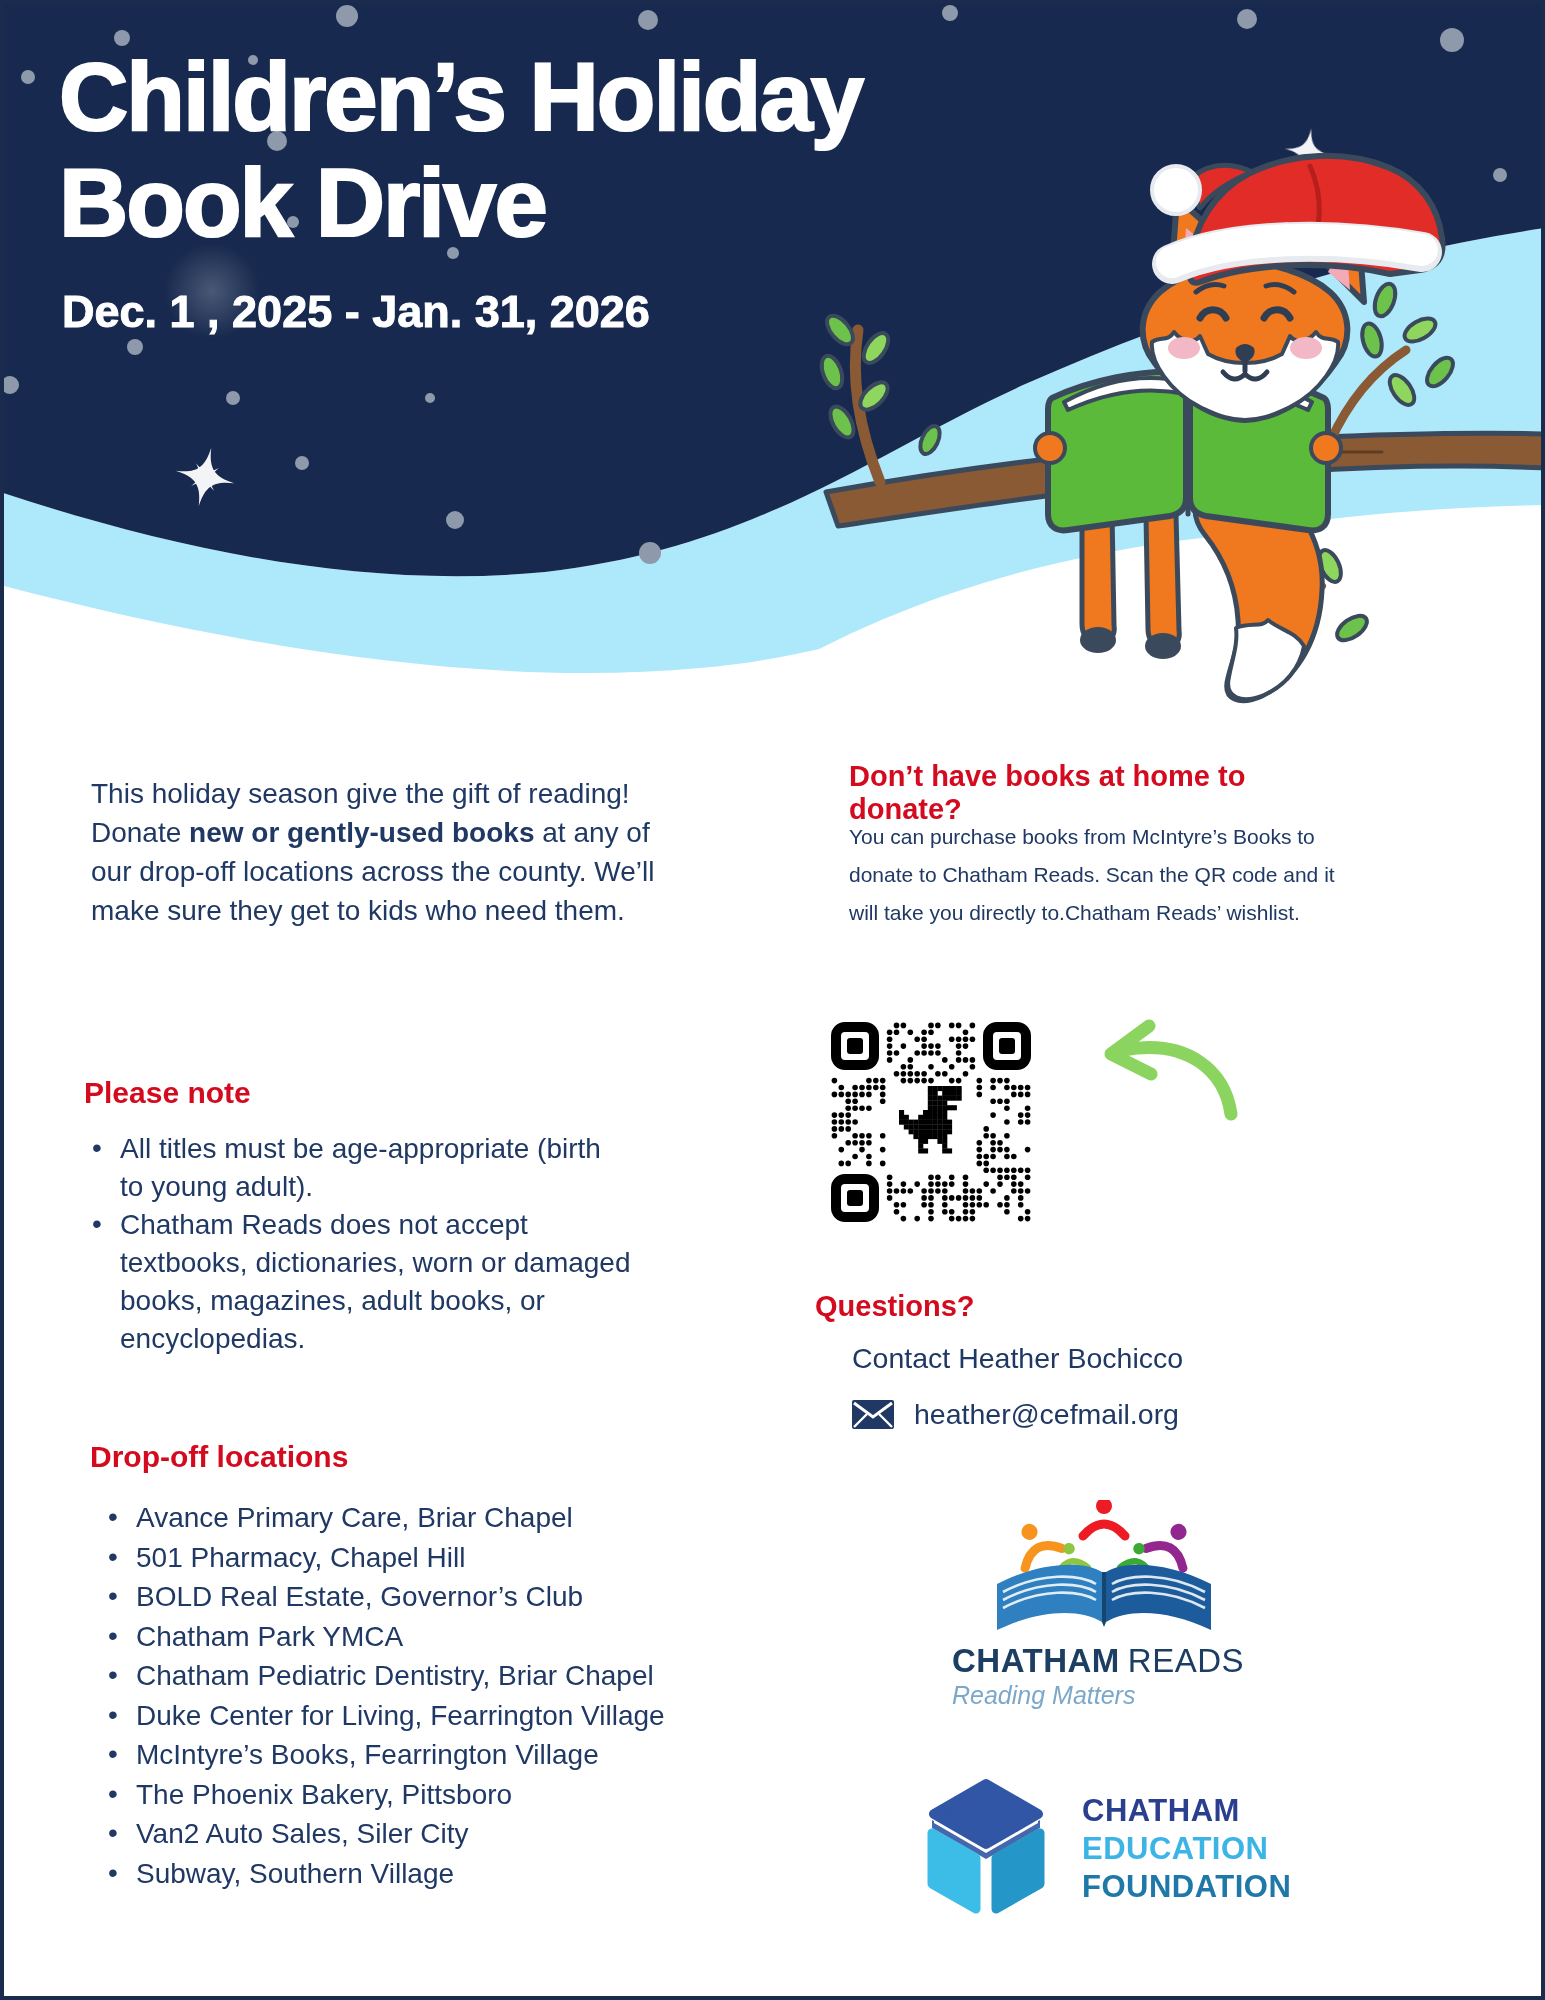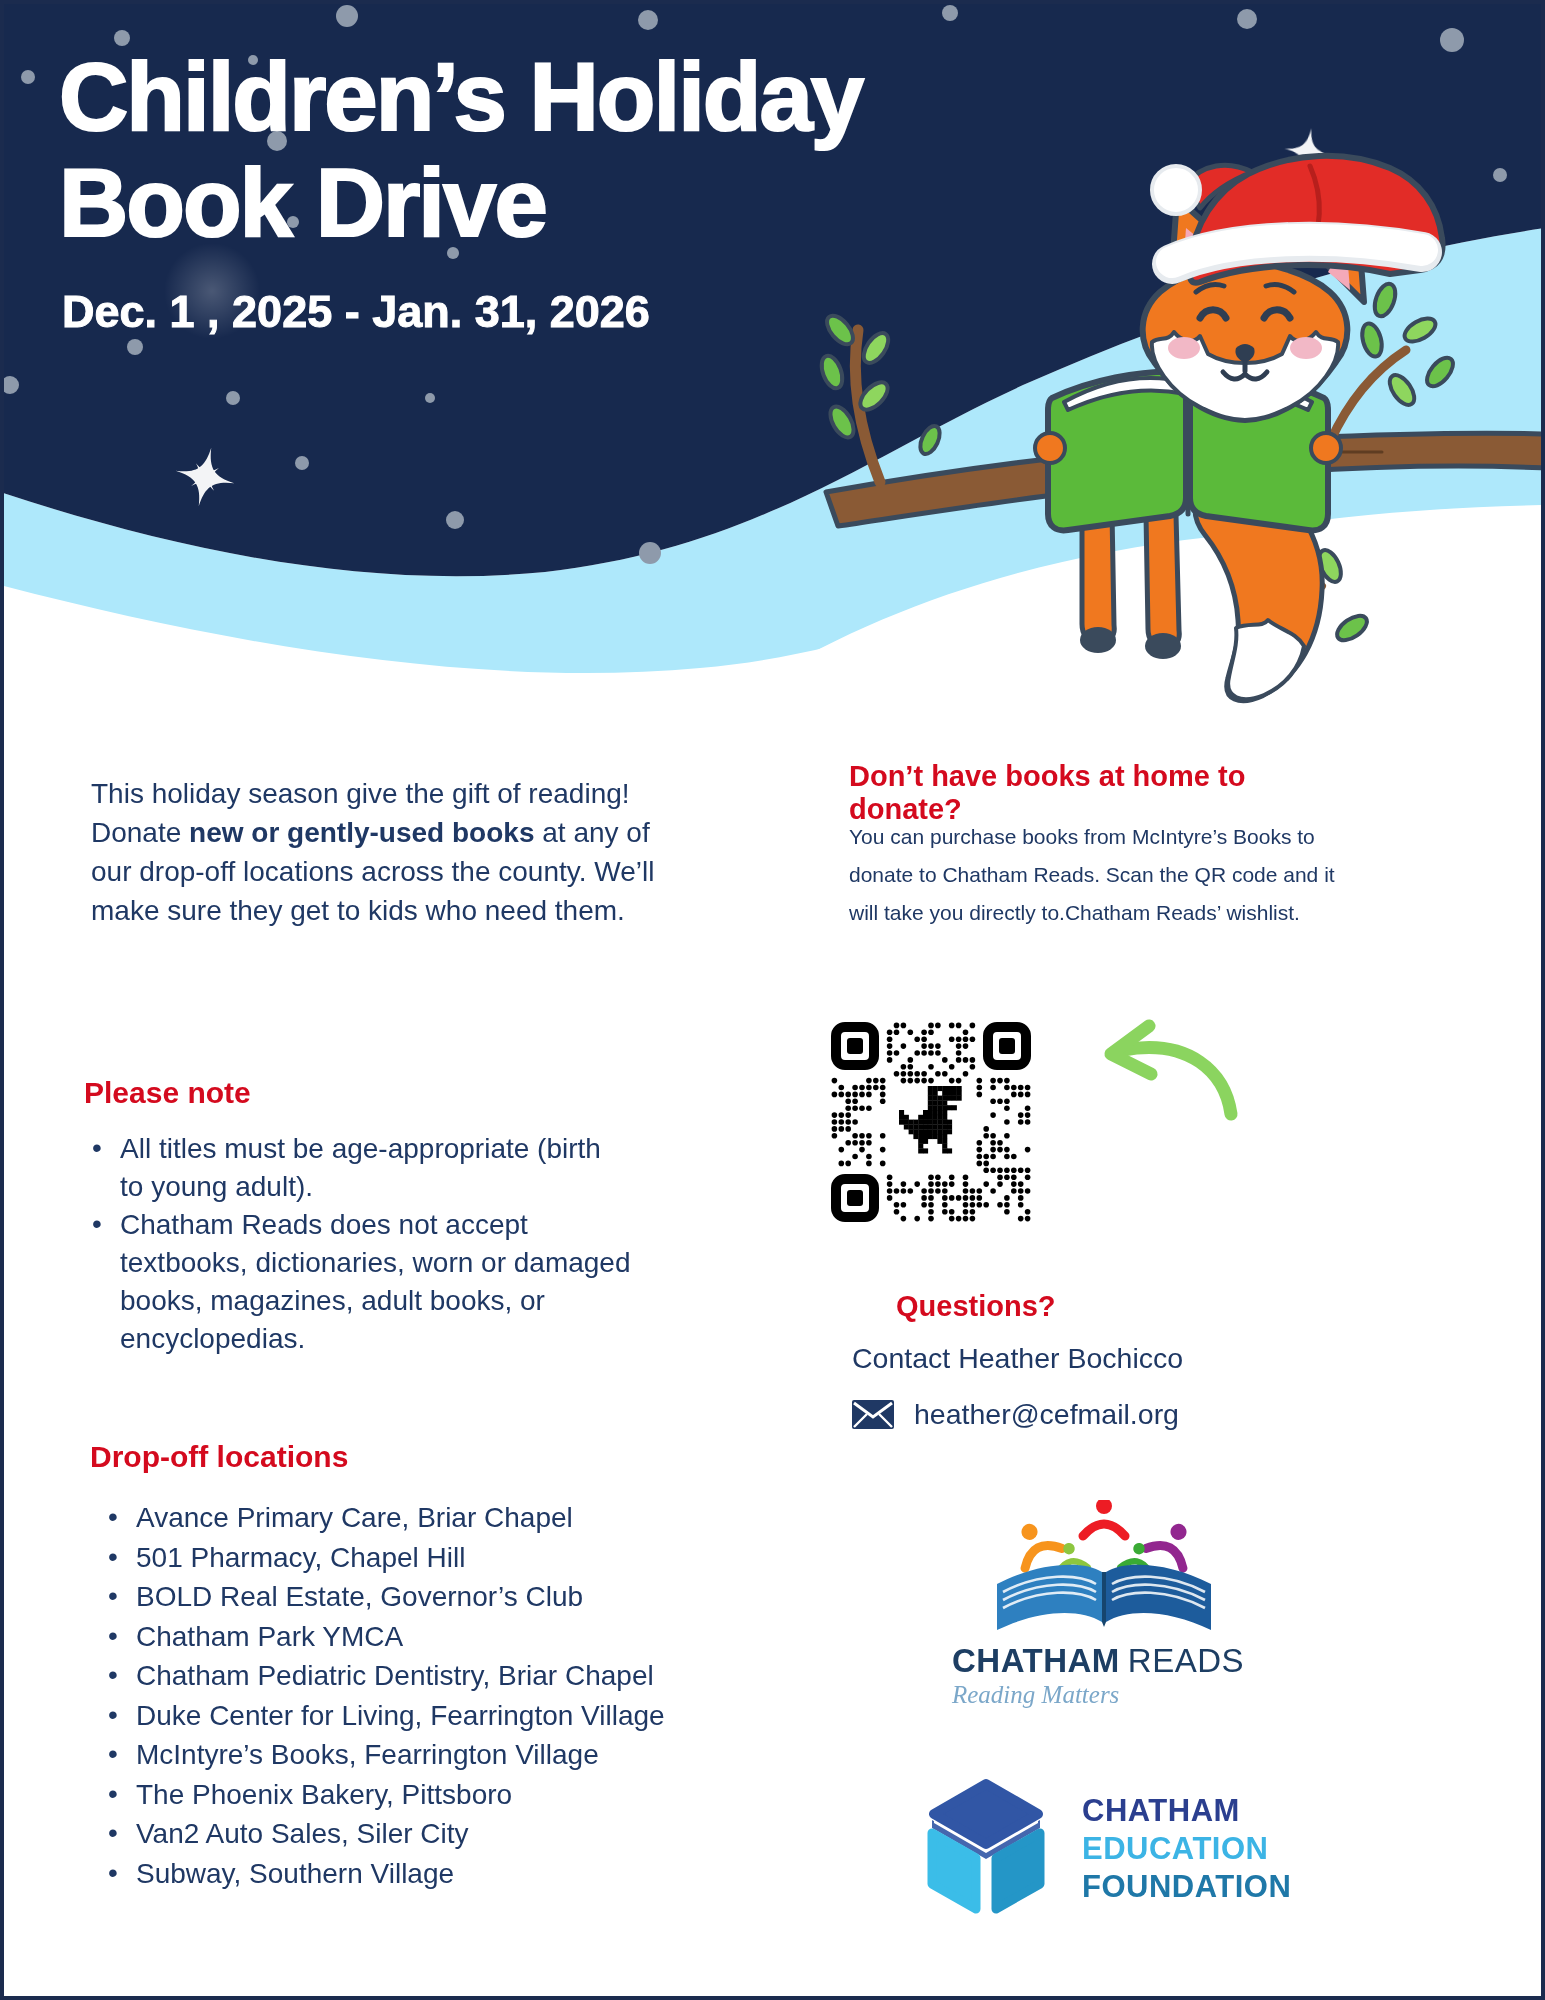"Questions?" .q-h { left: 892px -> 811px }
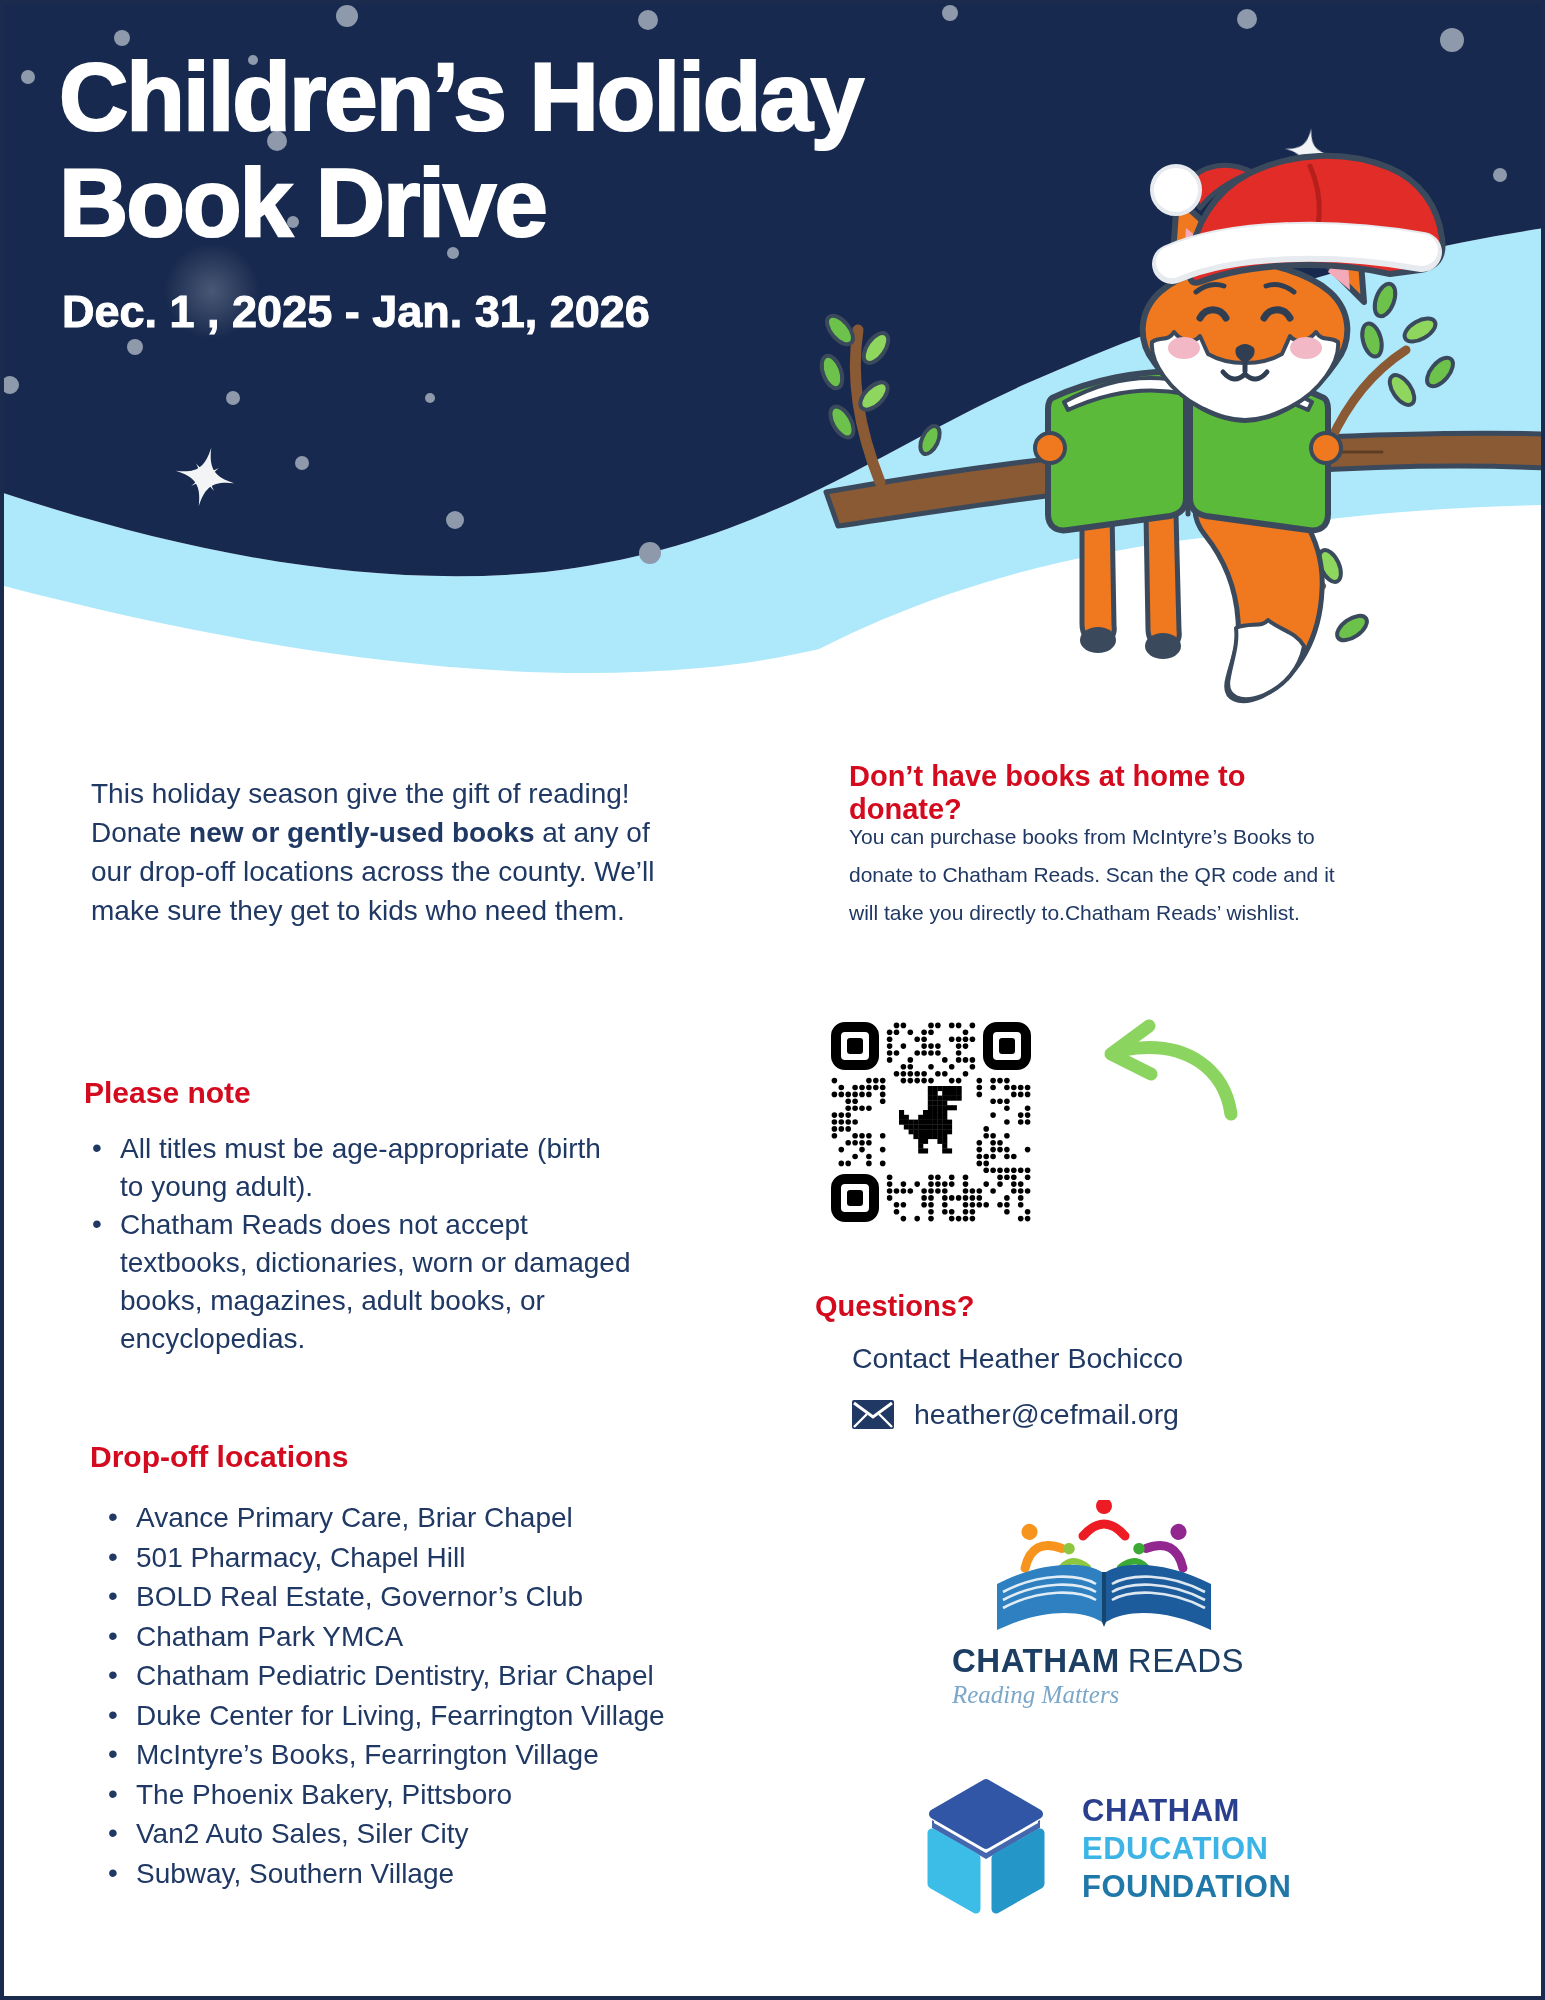"Reading Matters" .cr-tag { font-family: Liberation Serif, serif -> Liberation Sans, sans-serif }
